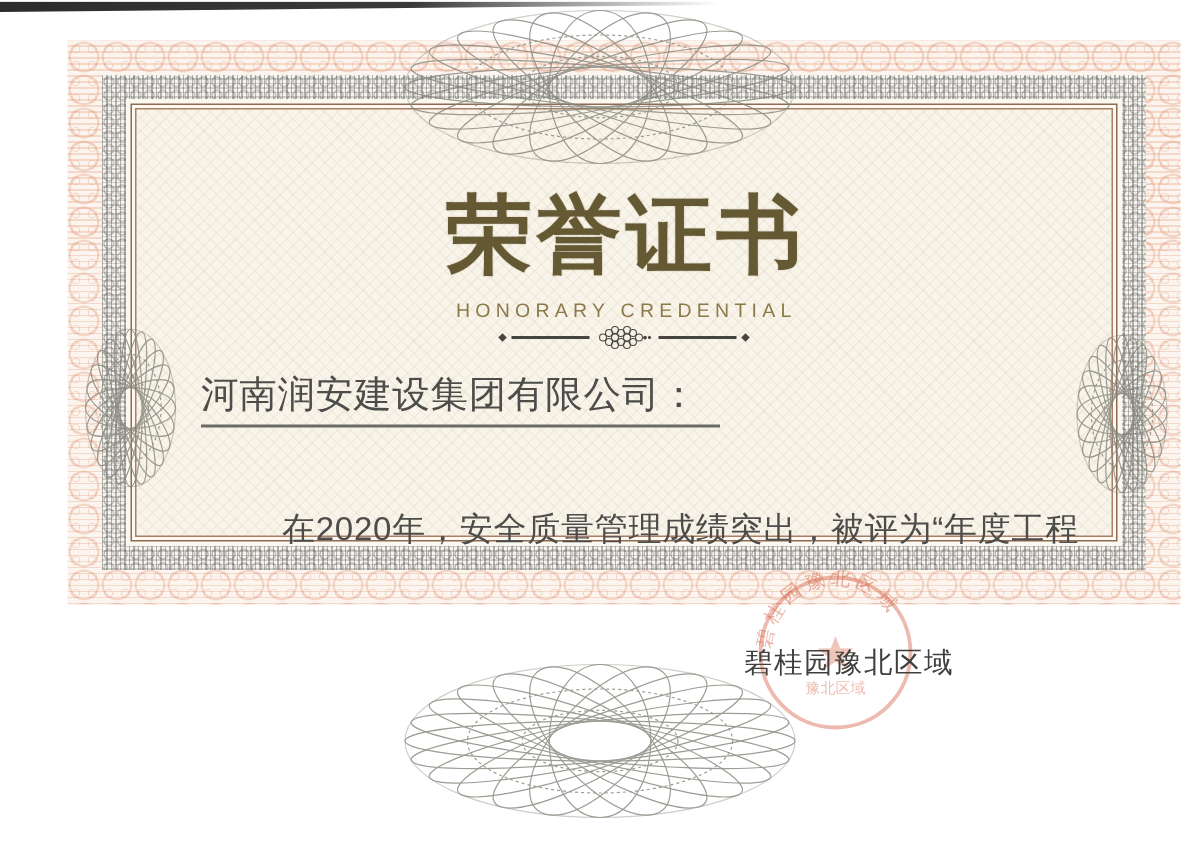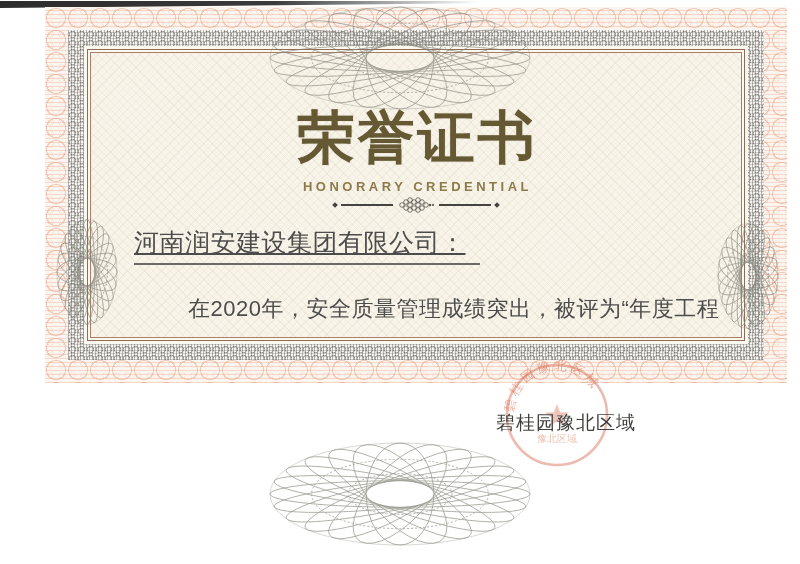"荣誉证书" .frame { top: 7px -> 27px }
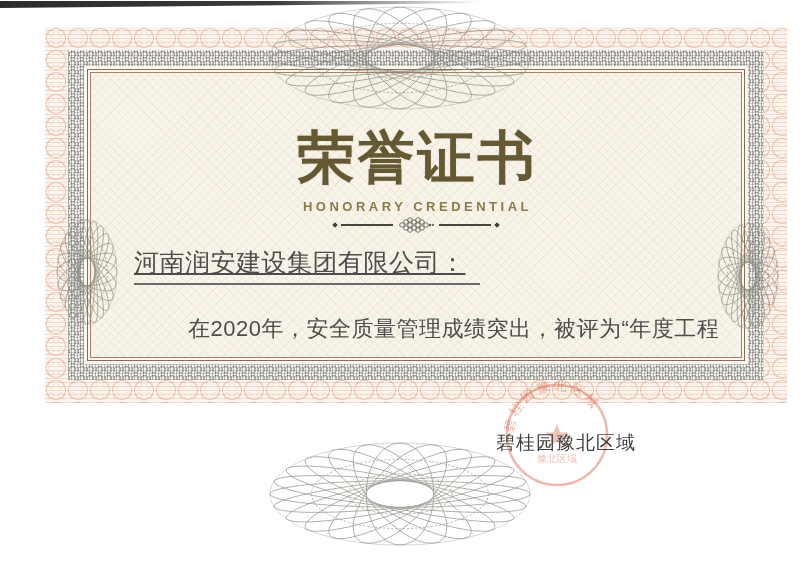"HONORARY CREDENTIAL" .subtitle { font-weight: 700 -> 400 }
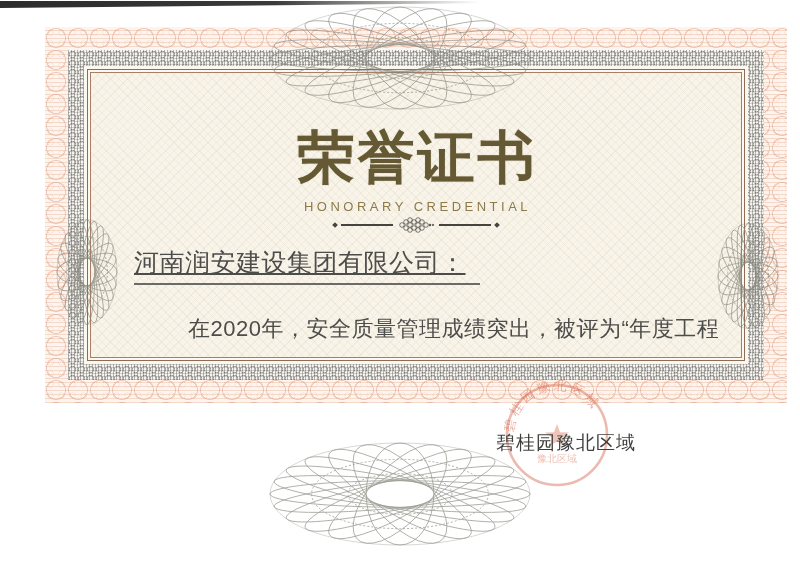"河南润安建设集团有限公司：" .recipient { text-decoration: underline -> none }
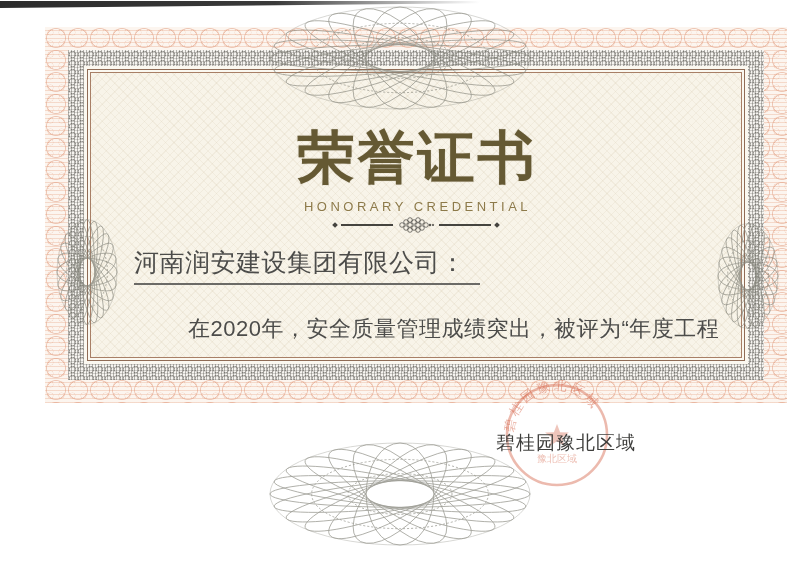"在2020年，安全质量管理成绩突出，被评为“年度工程" .bodytext .indent { margin-top: none -> 24px }
